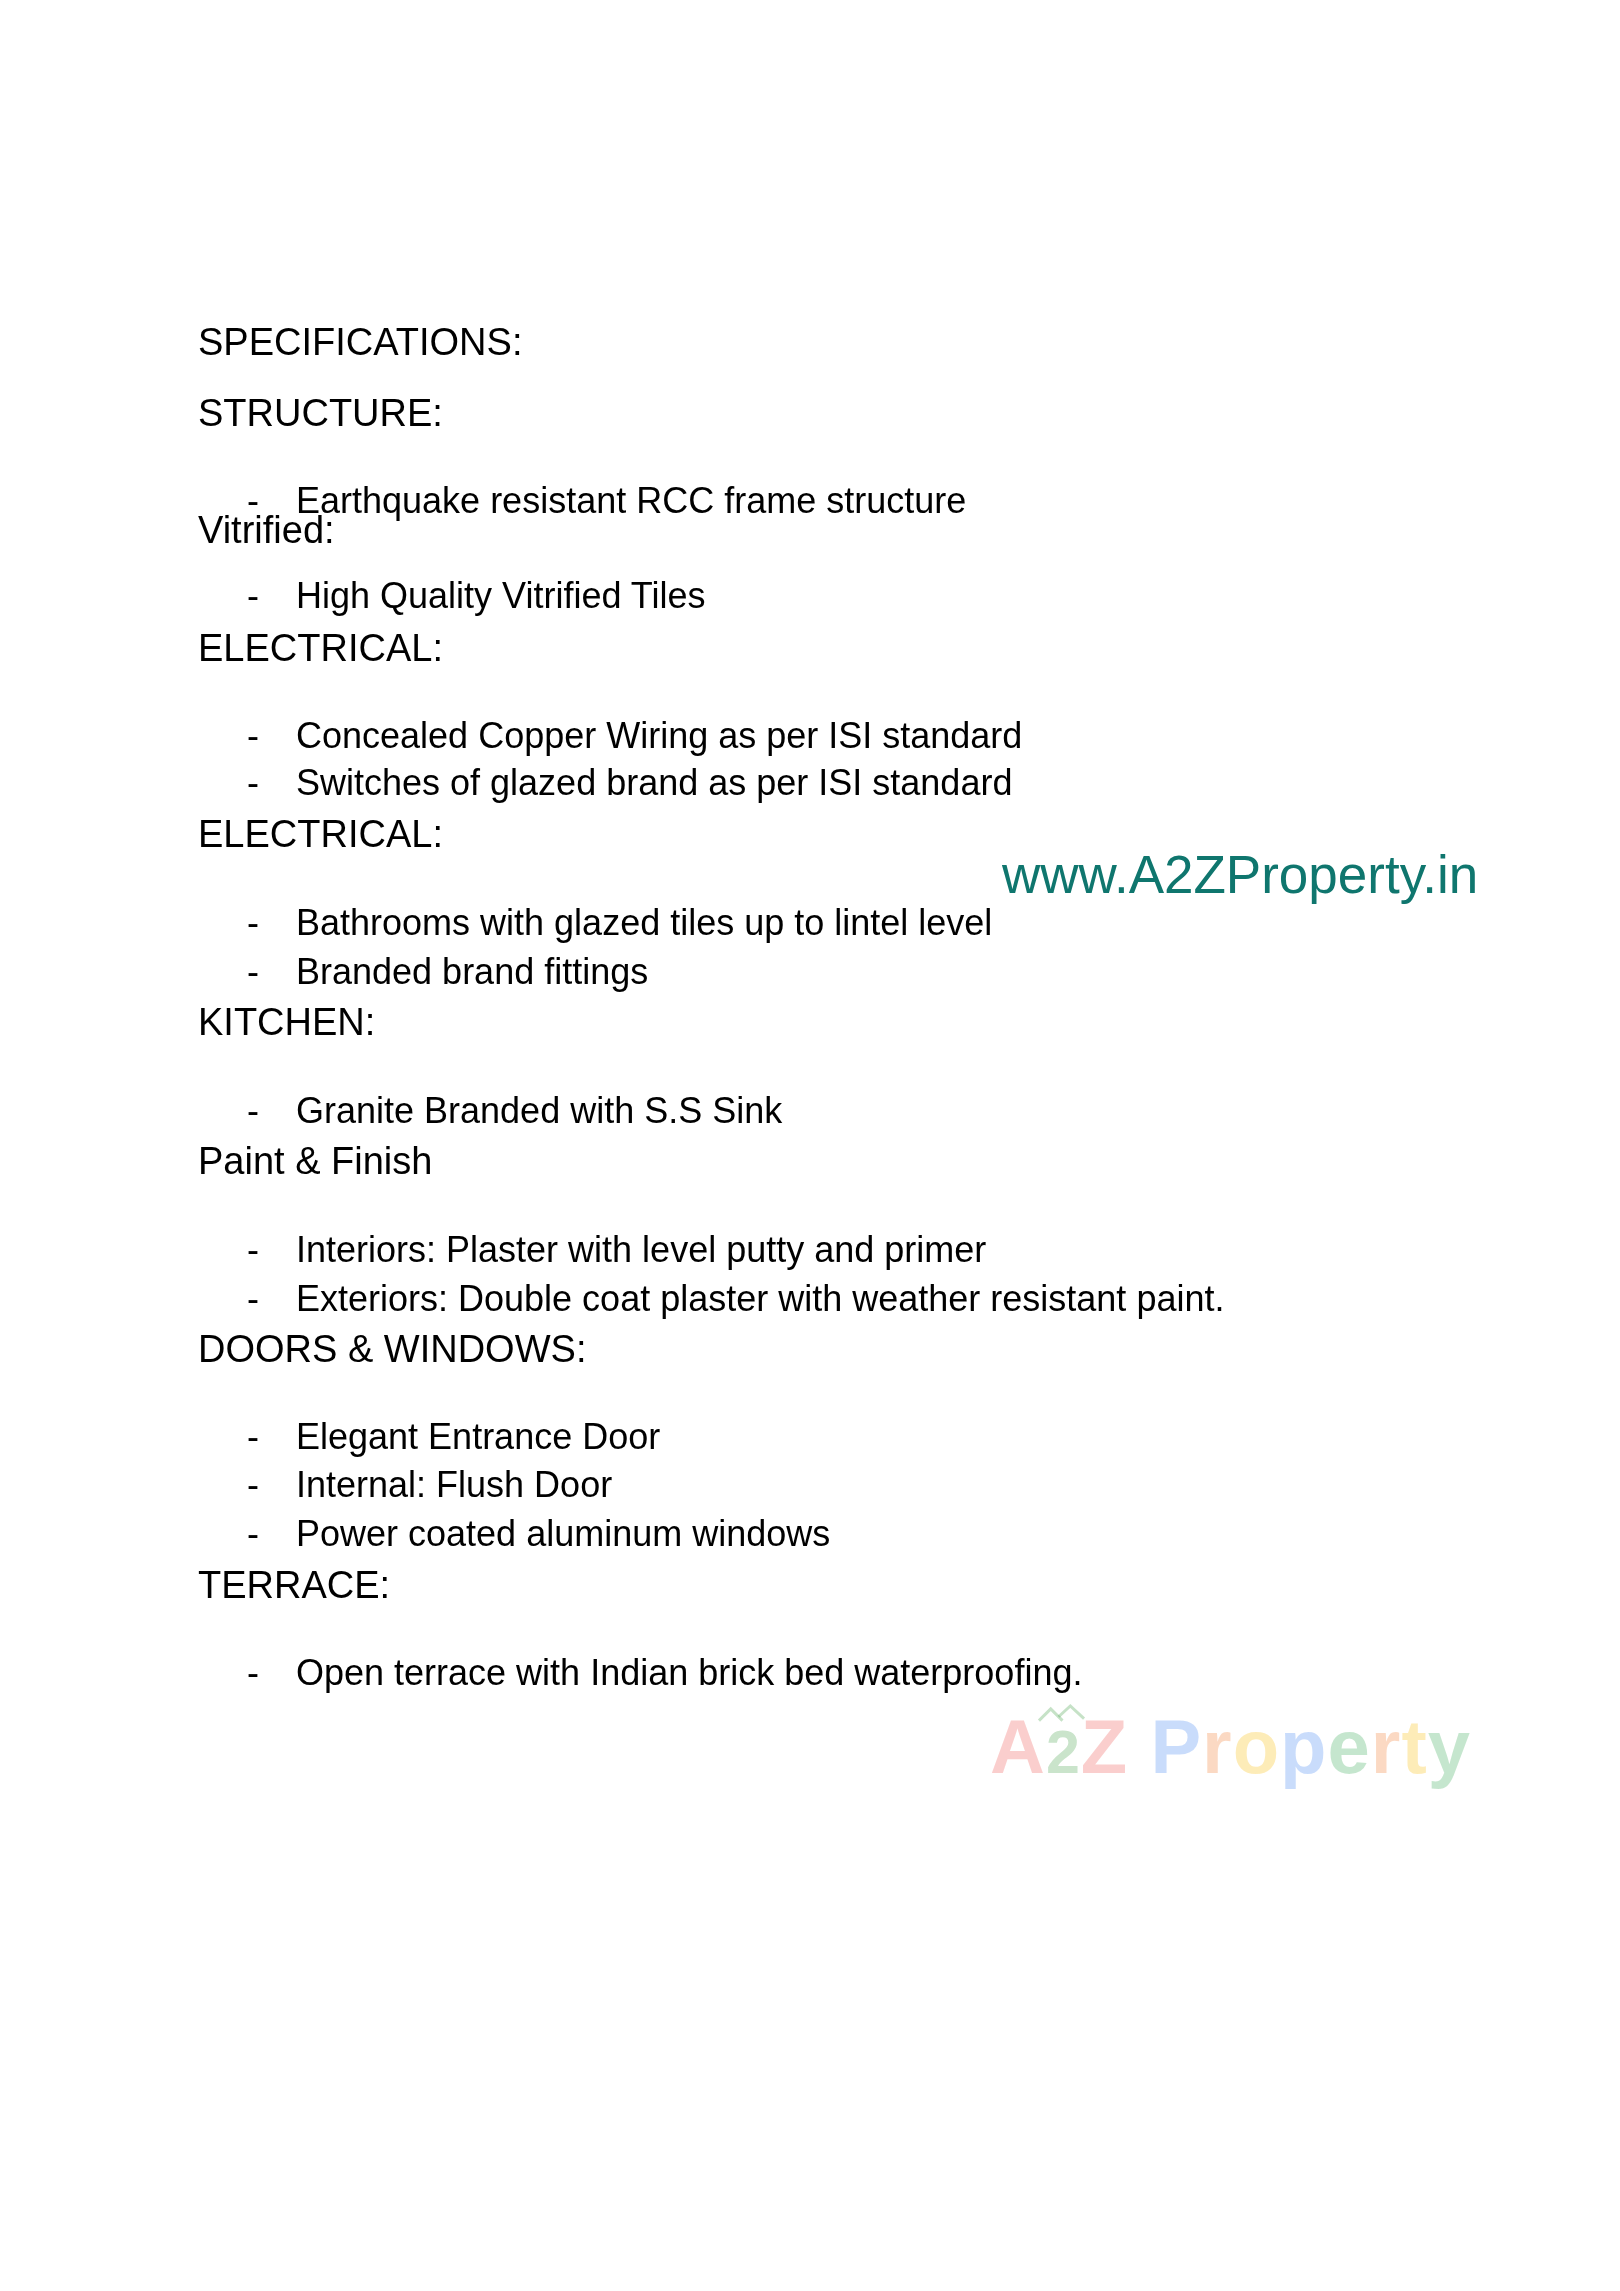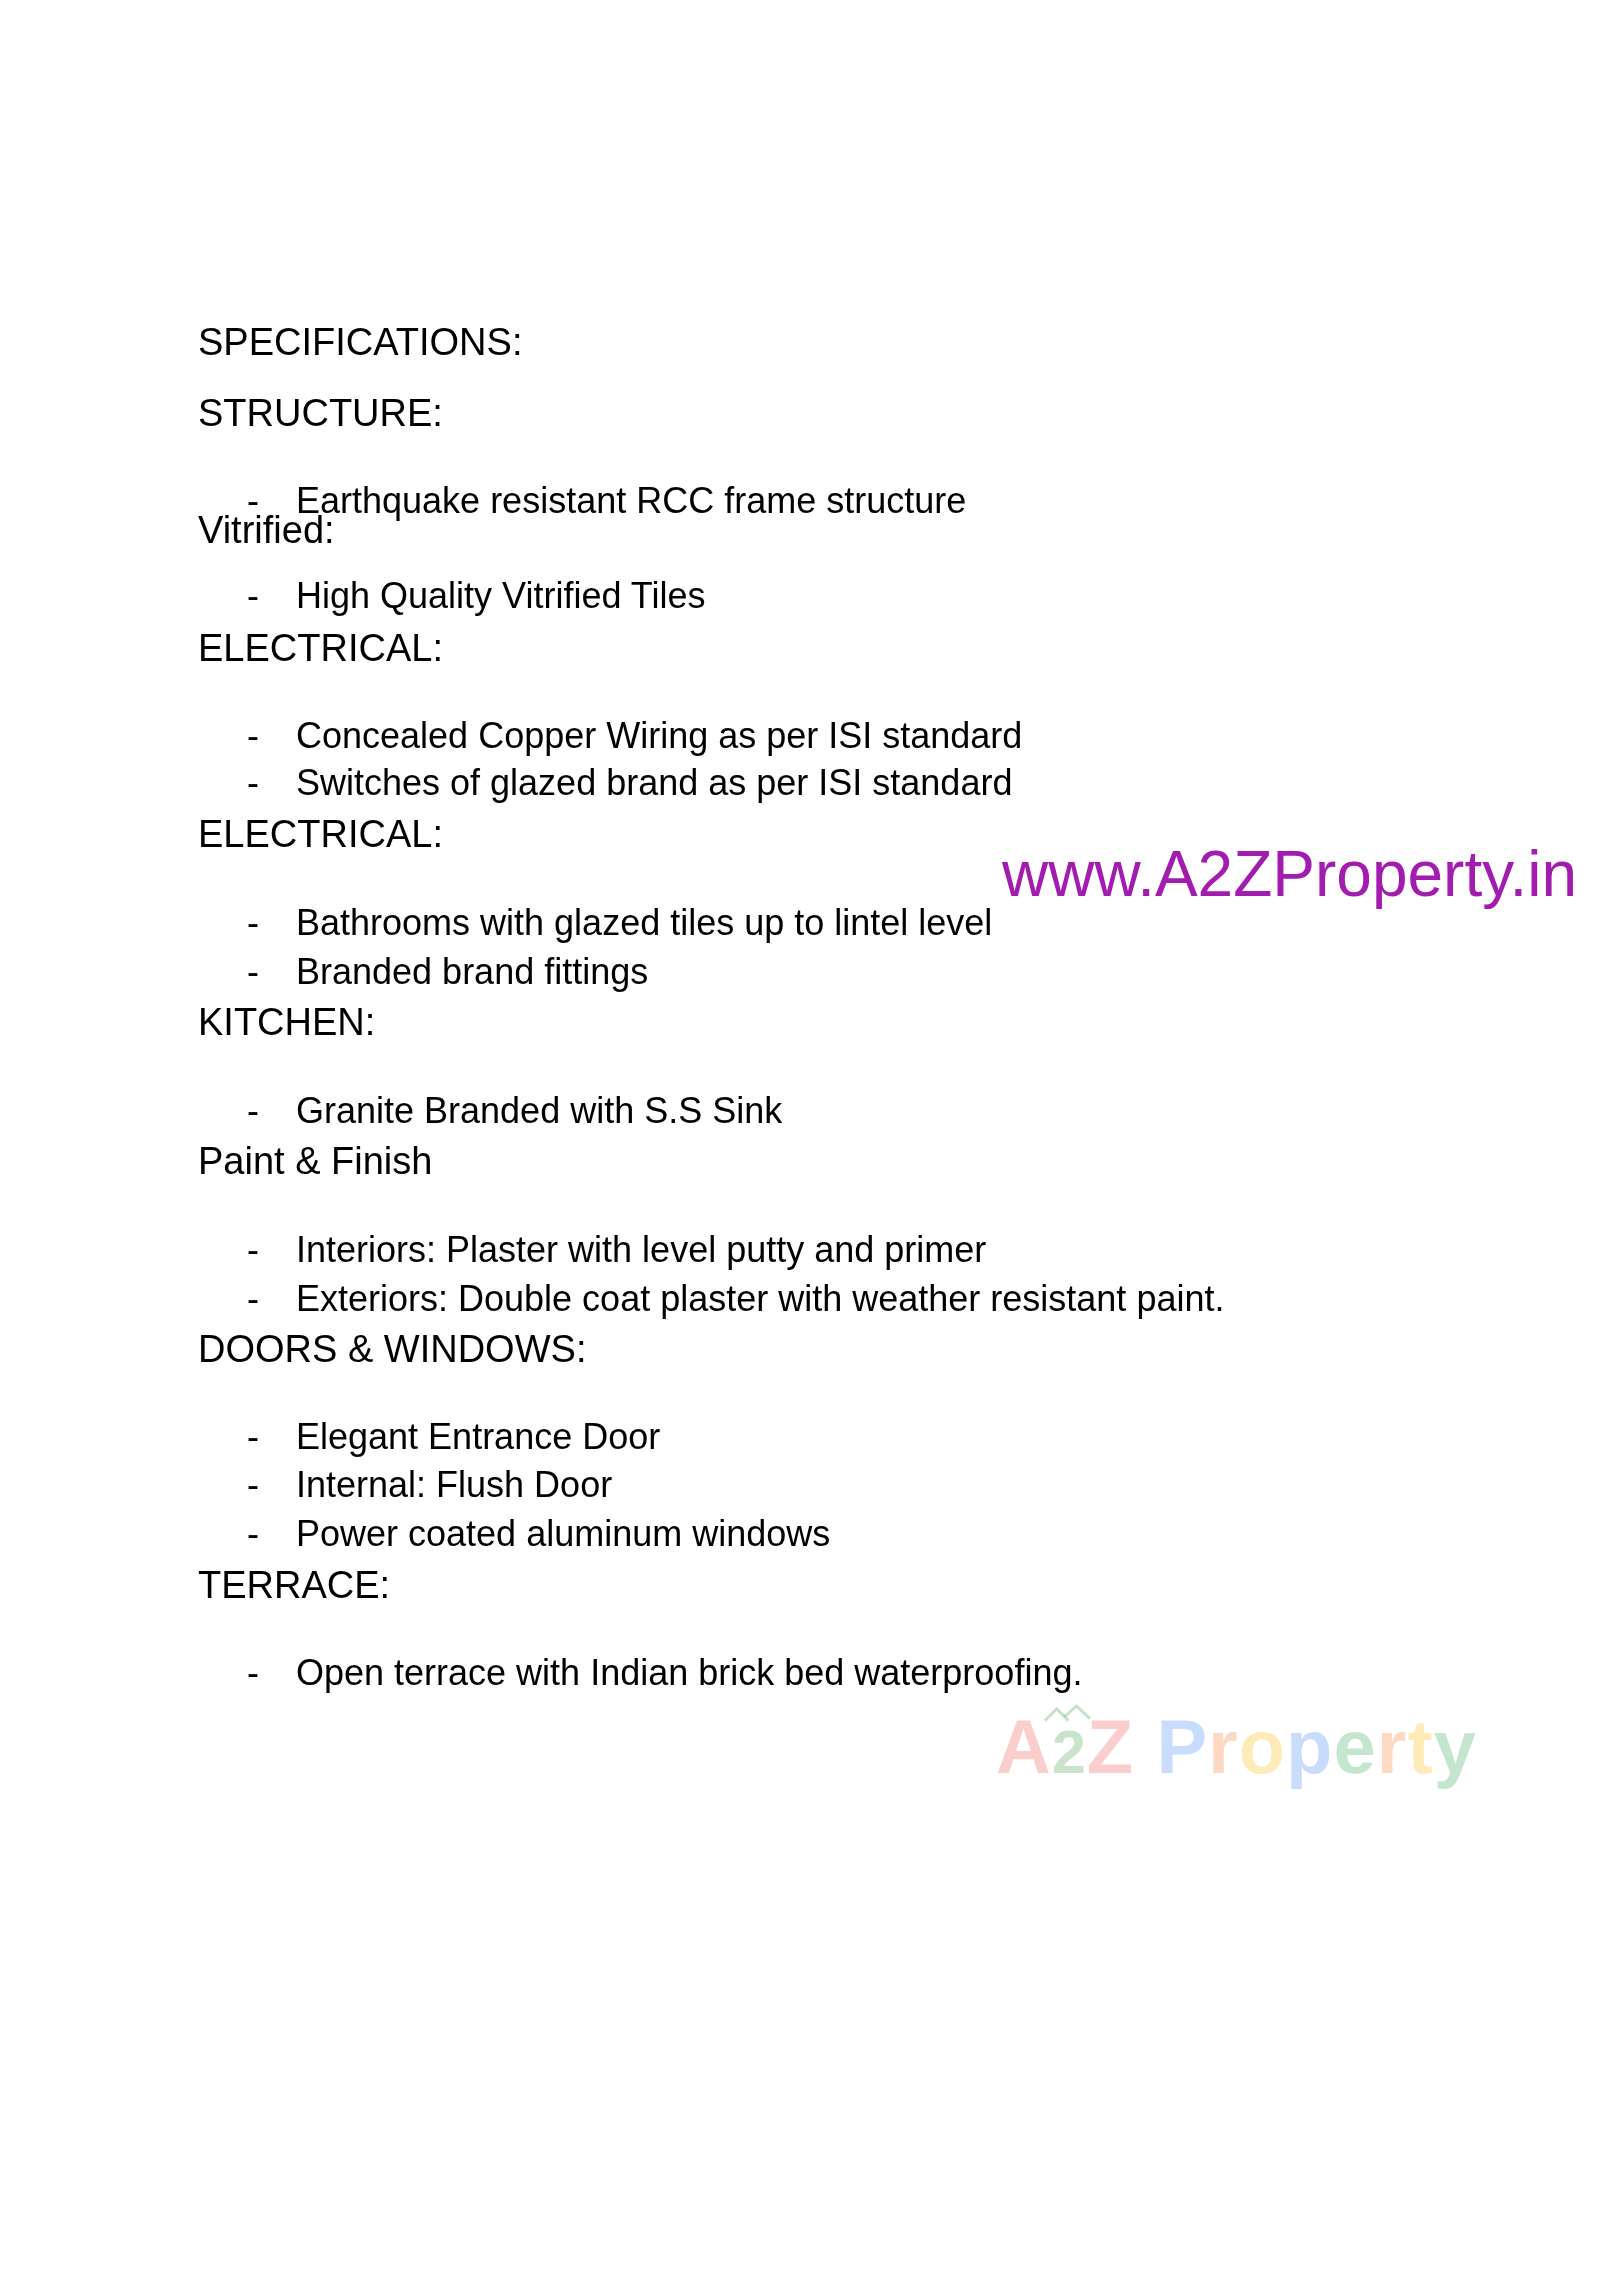"www.A2ZProperty.in" .watermark { color: #a21caf -> #0f766e; font-size: 64px -> 53px }
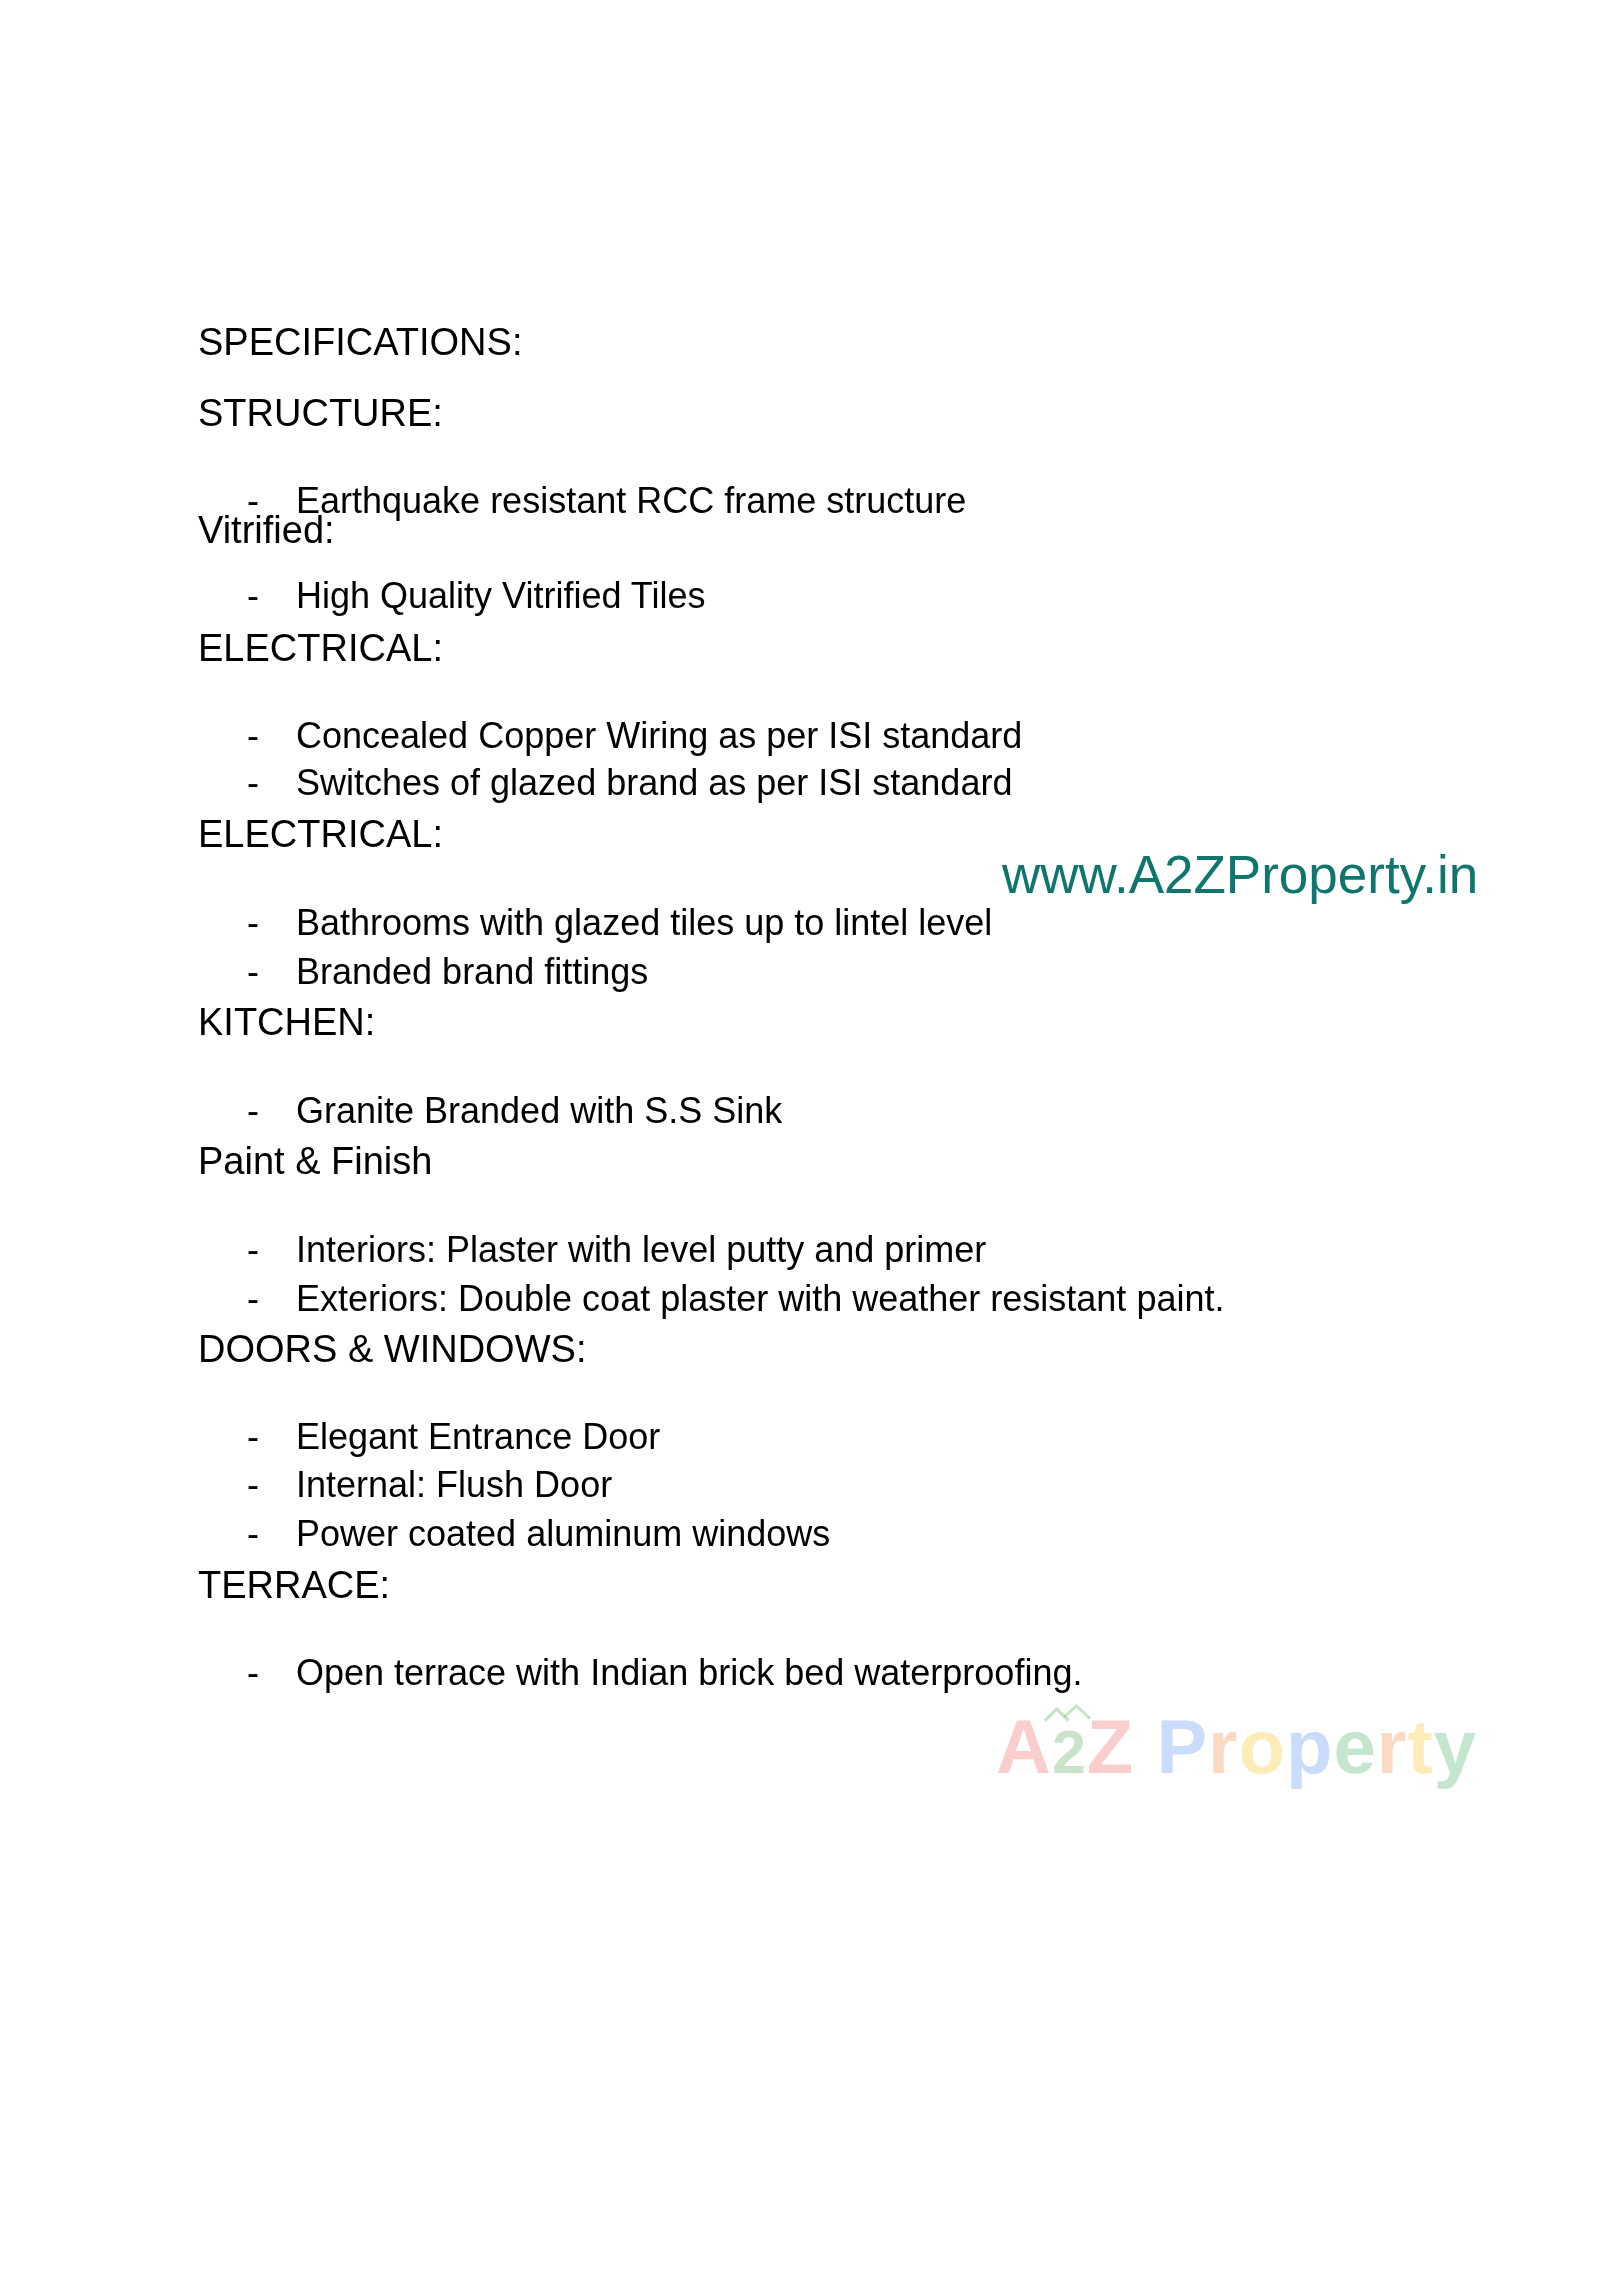"A2Z Property" .logo { margin-left: 6px -> none }
